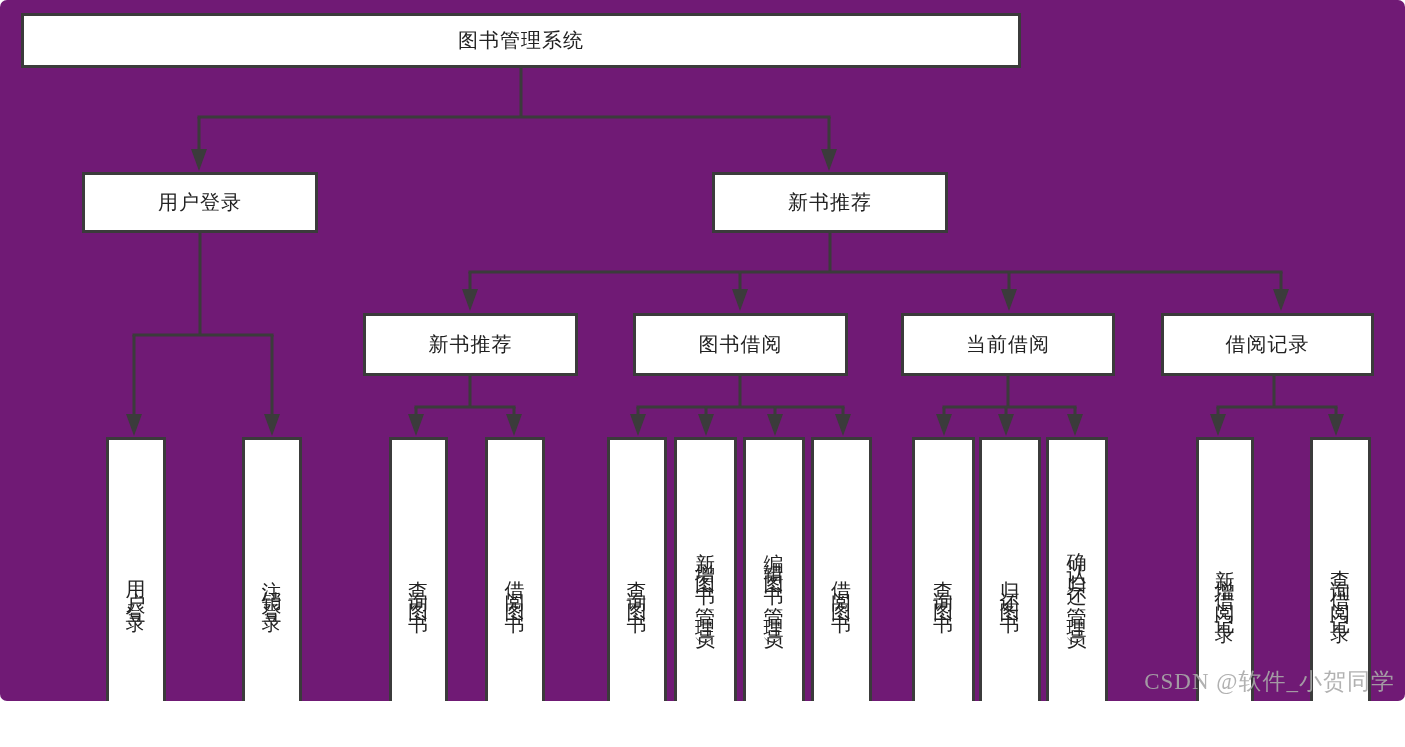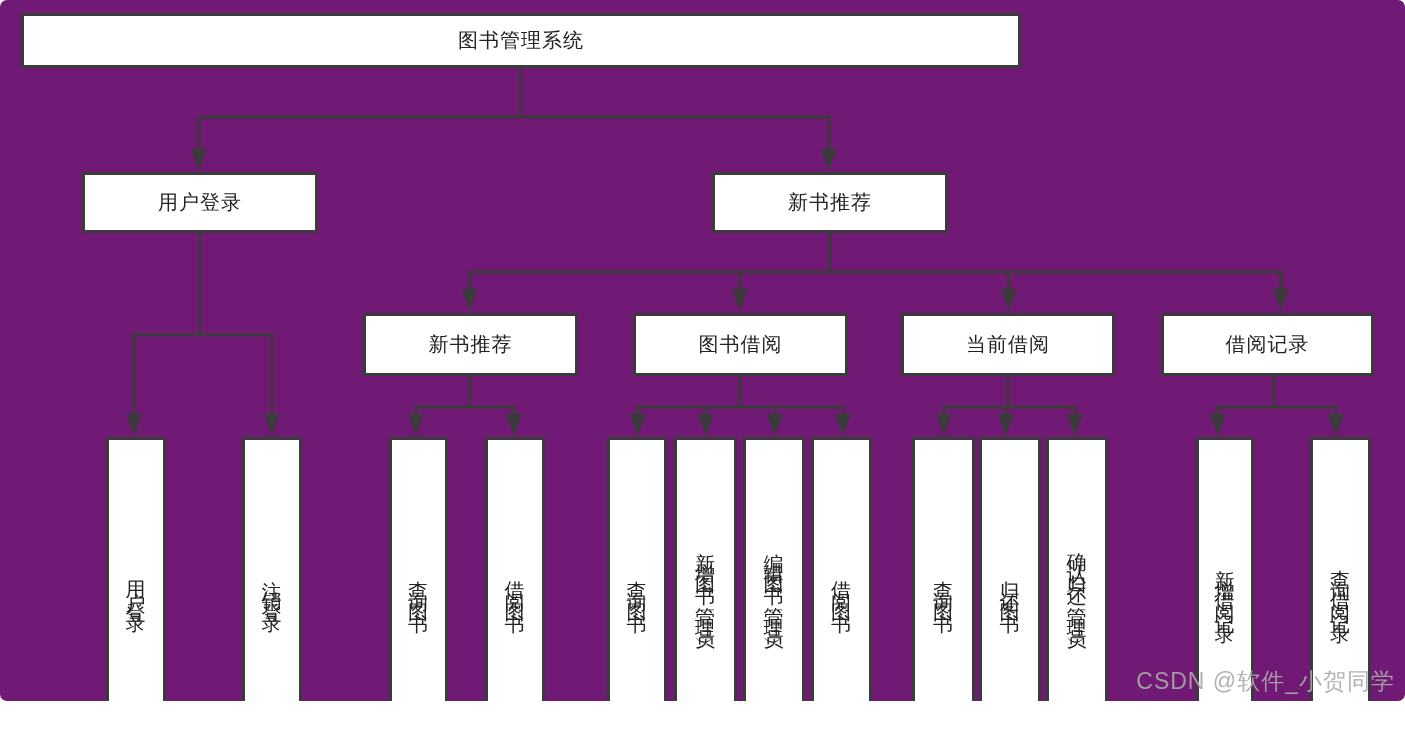"CSDN @软件_小贺同学" .watermark { font-family: Liberation Sans, sans-serif -> Liberation Serif, serif }
